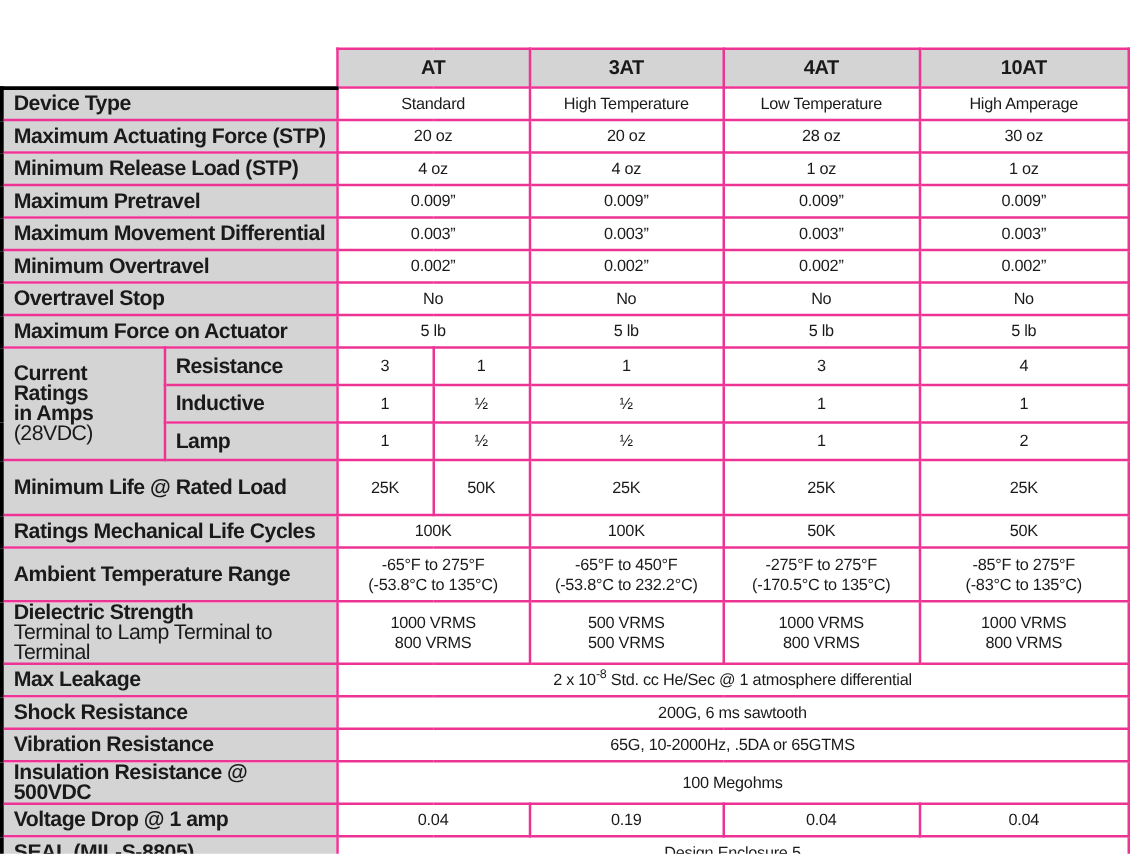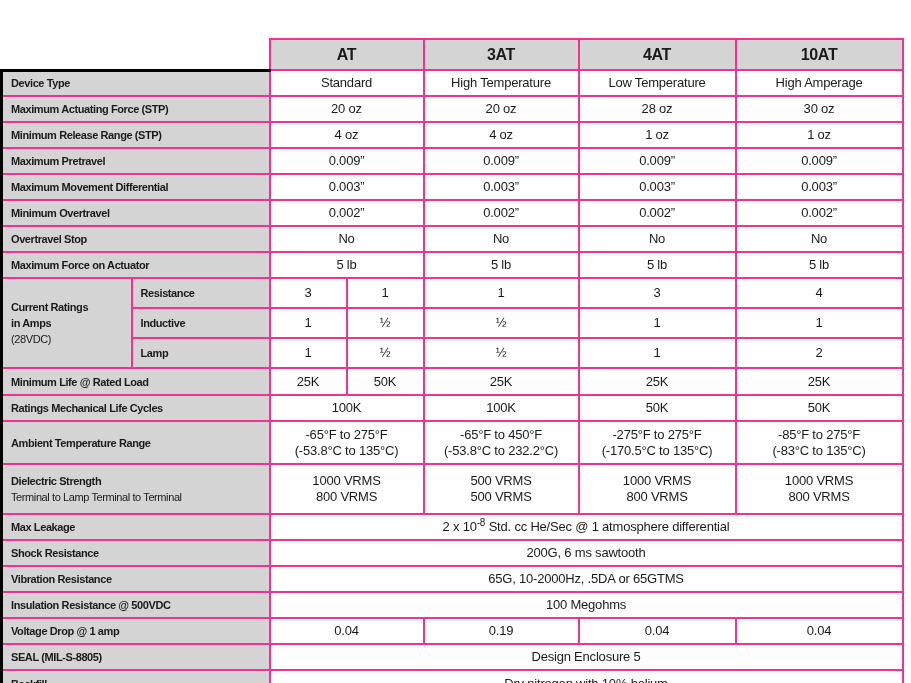"Device Type" td.lbl { font-size: 11px -> 17px }
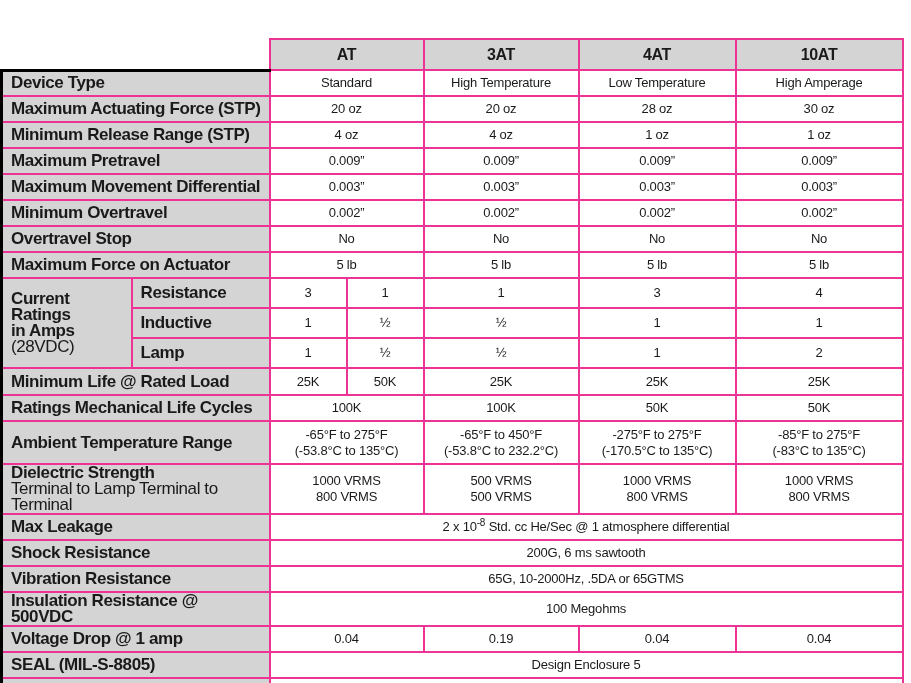"Minimum Release Range (STP)" td.lbl { text: Range -> Load }
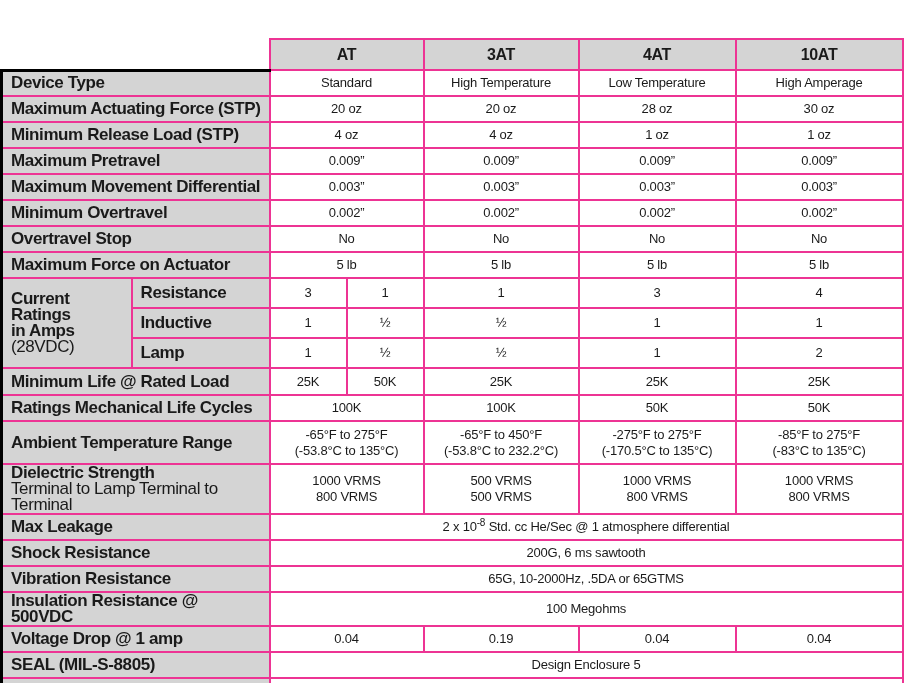"Minimum Life @ Rated Load" tr.r27 { height: 27px -> 44px }
